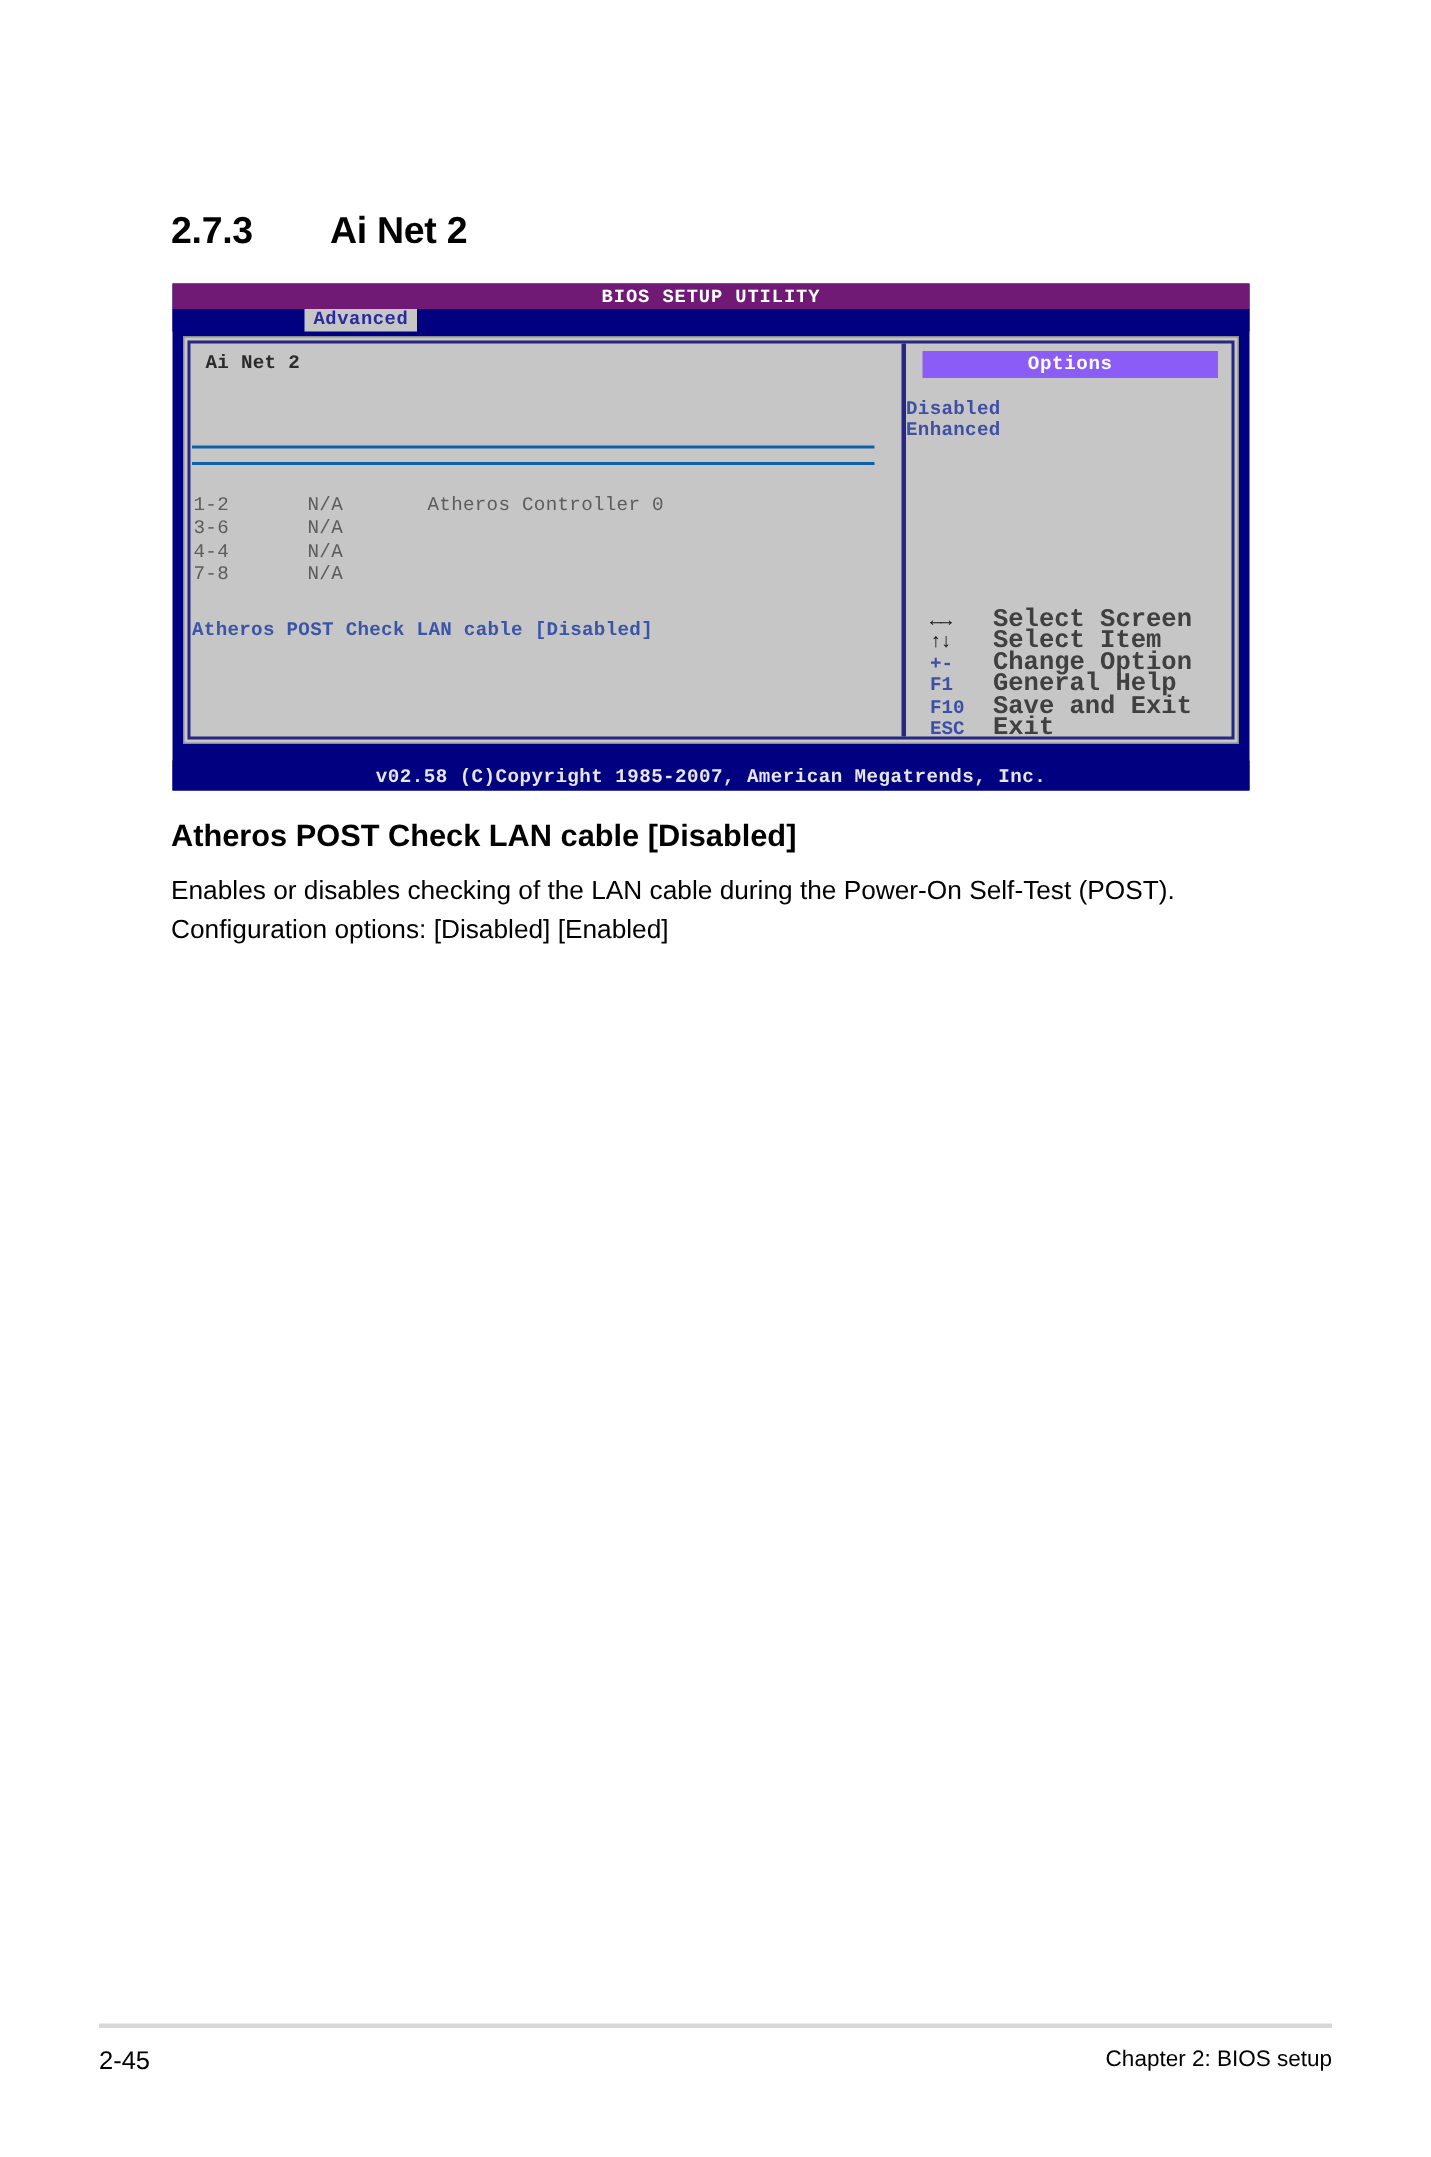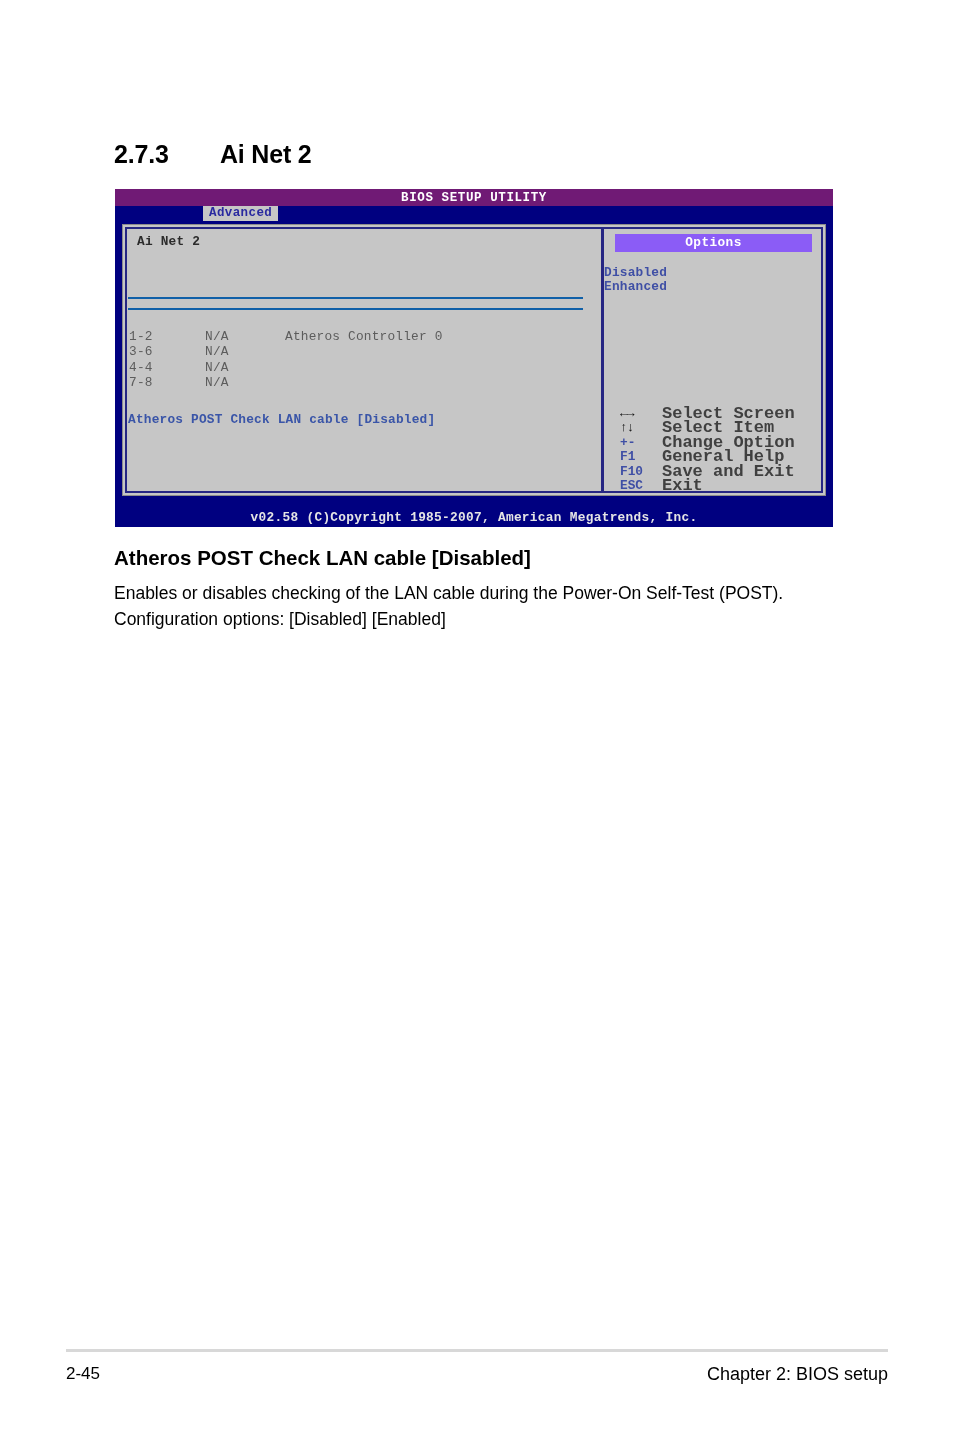"Chapter 2: BIOS setup" .foot-right { font-size: 18px -> 15px }
